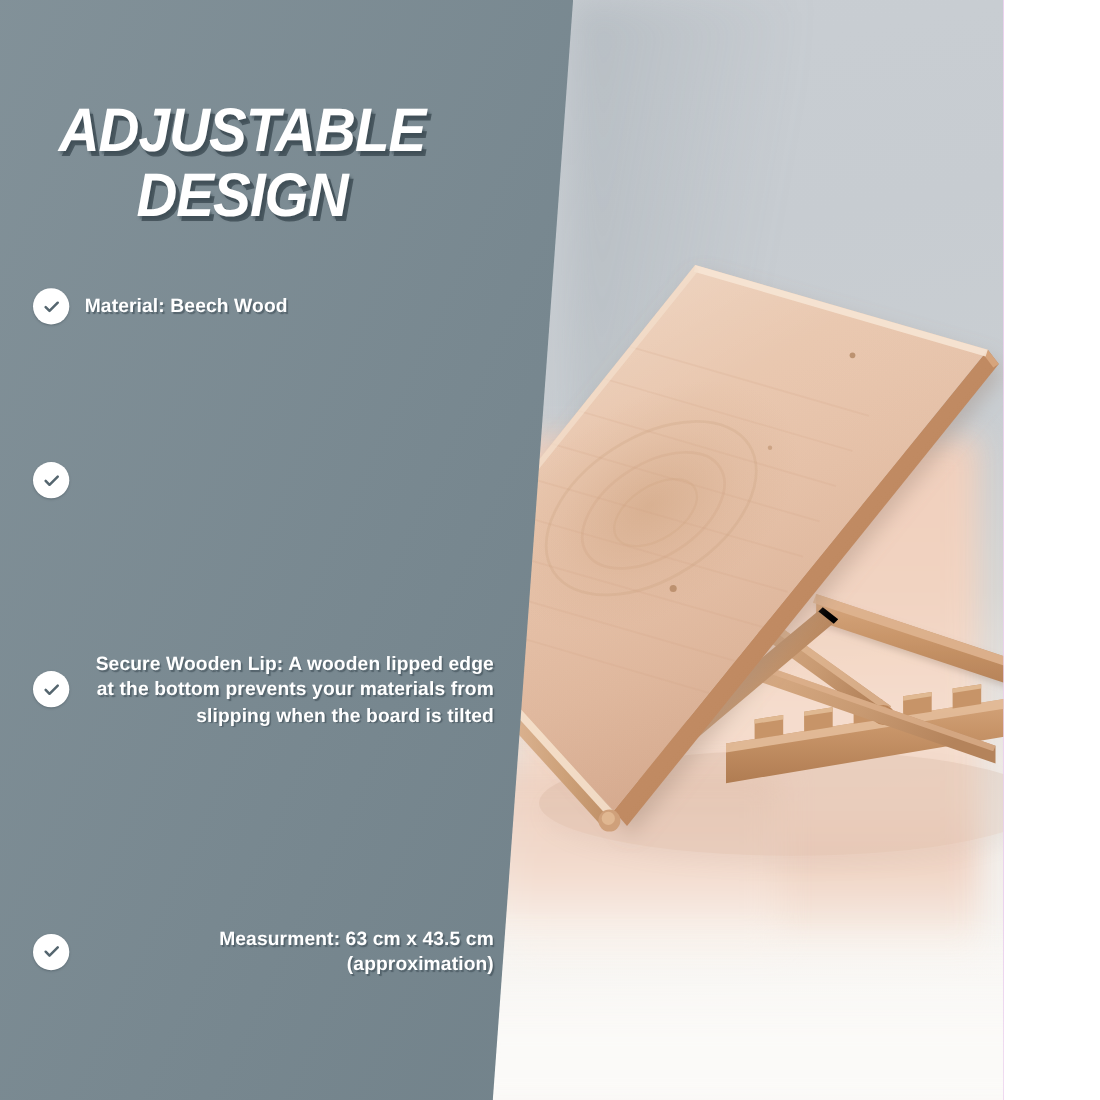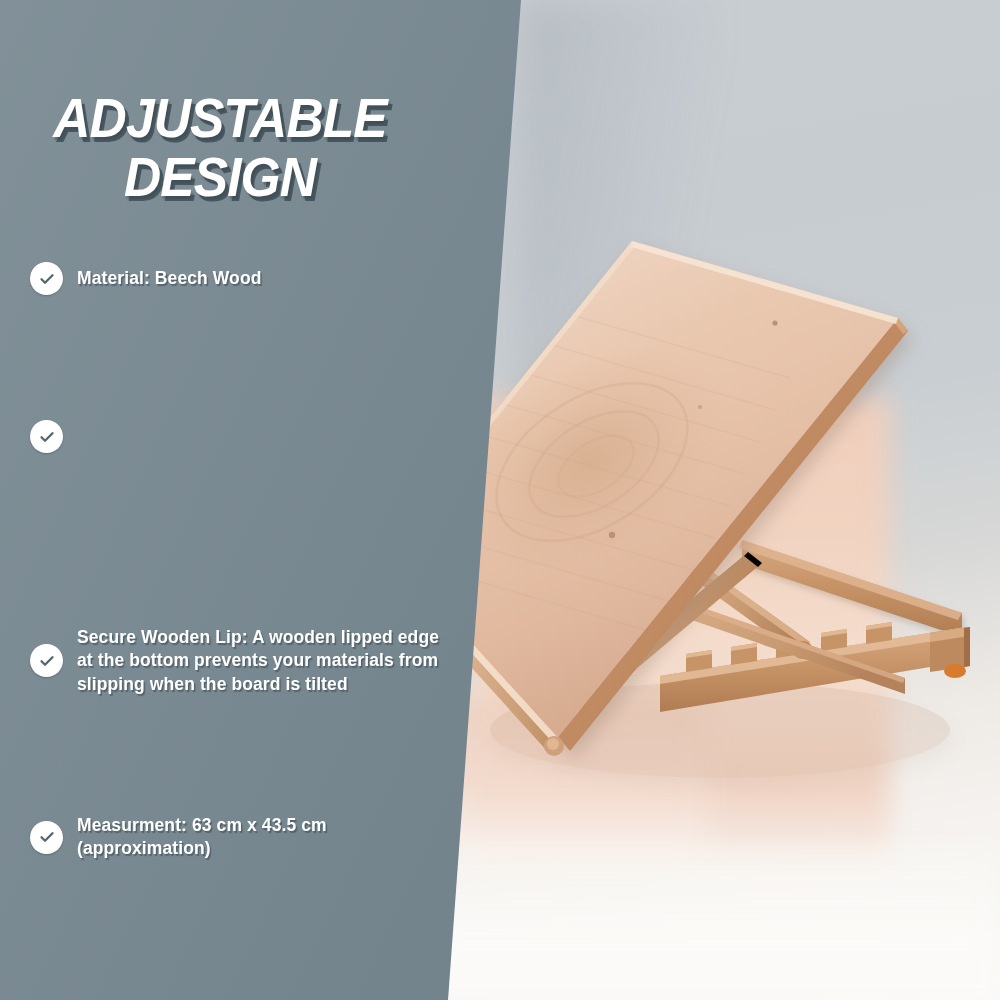"ADJUSTABLE" #scene { width: 1000px -> 912px }
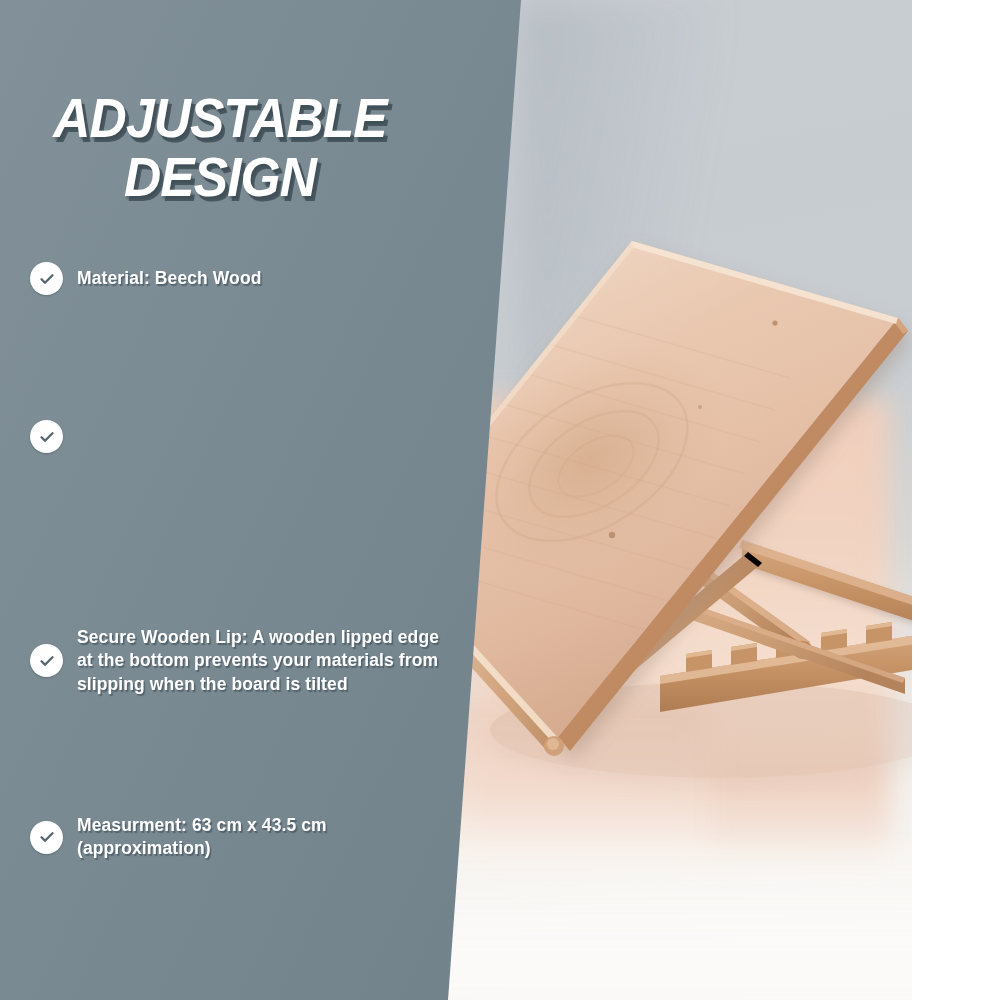"Material: Beech Wood" .bullet-text { text-align: none -> right }
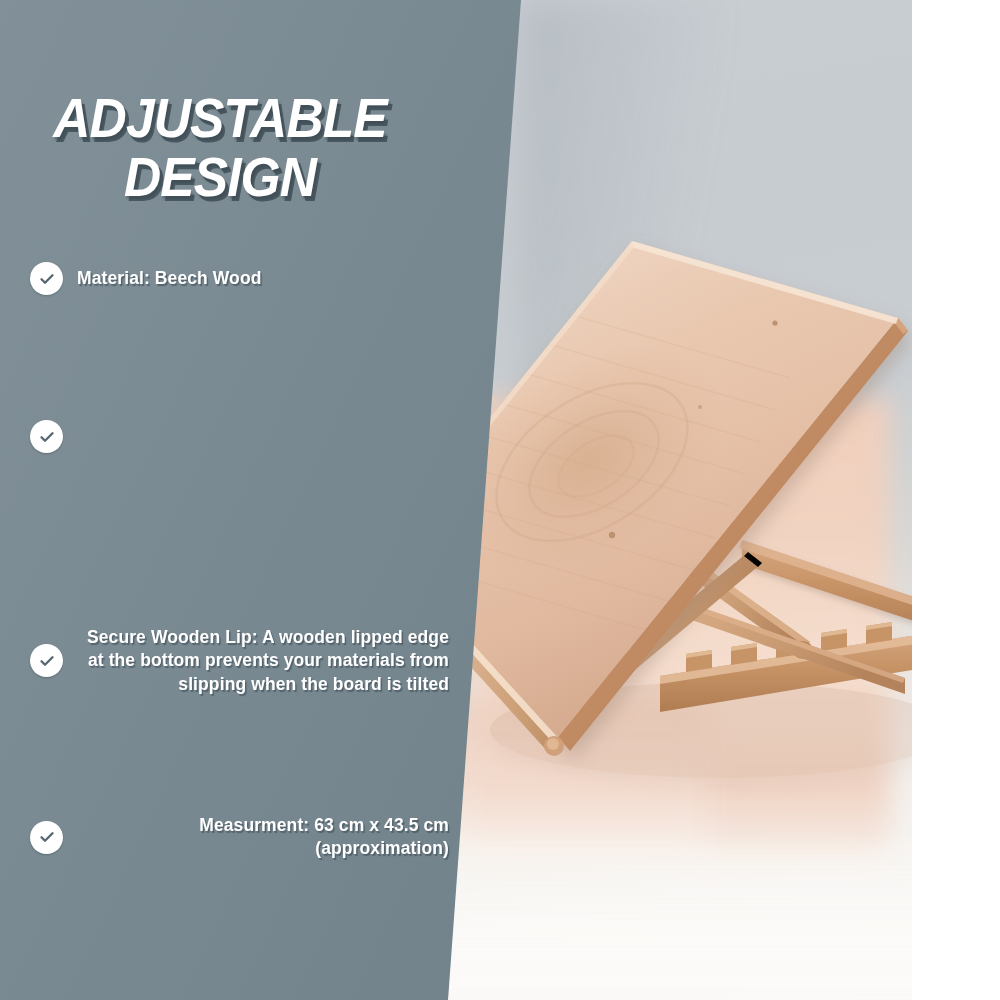"Secure Wooden Lip: A wooden" .bullet-3 { margin-top: 34px -> none }
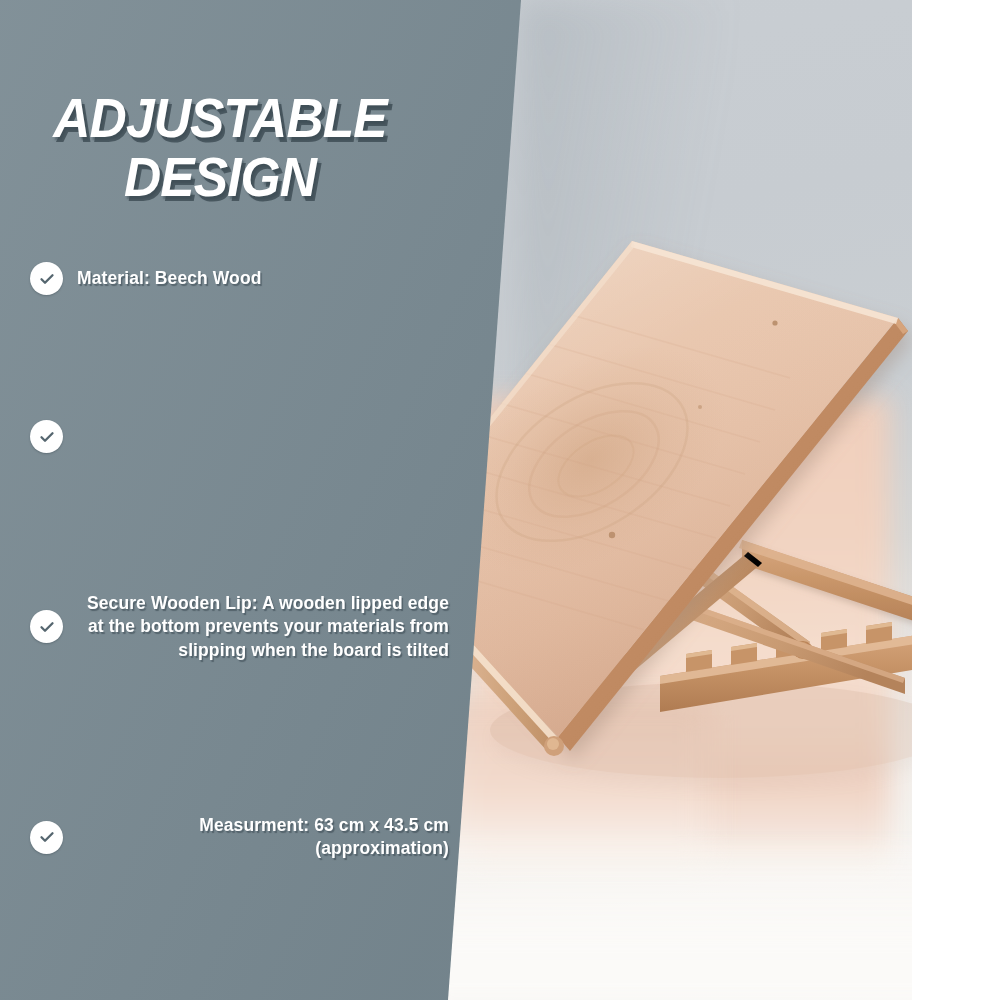"Measurment: 63 cm x 43.5" .bullet-4 { top: 562px -> 590px }
